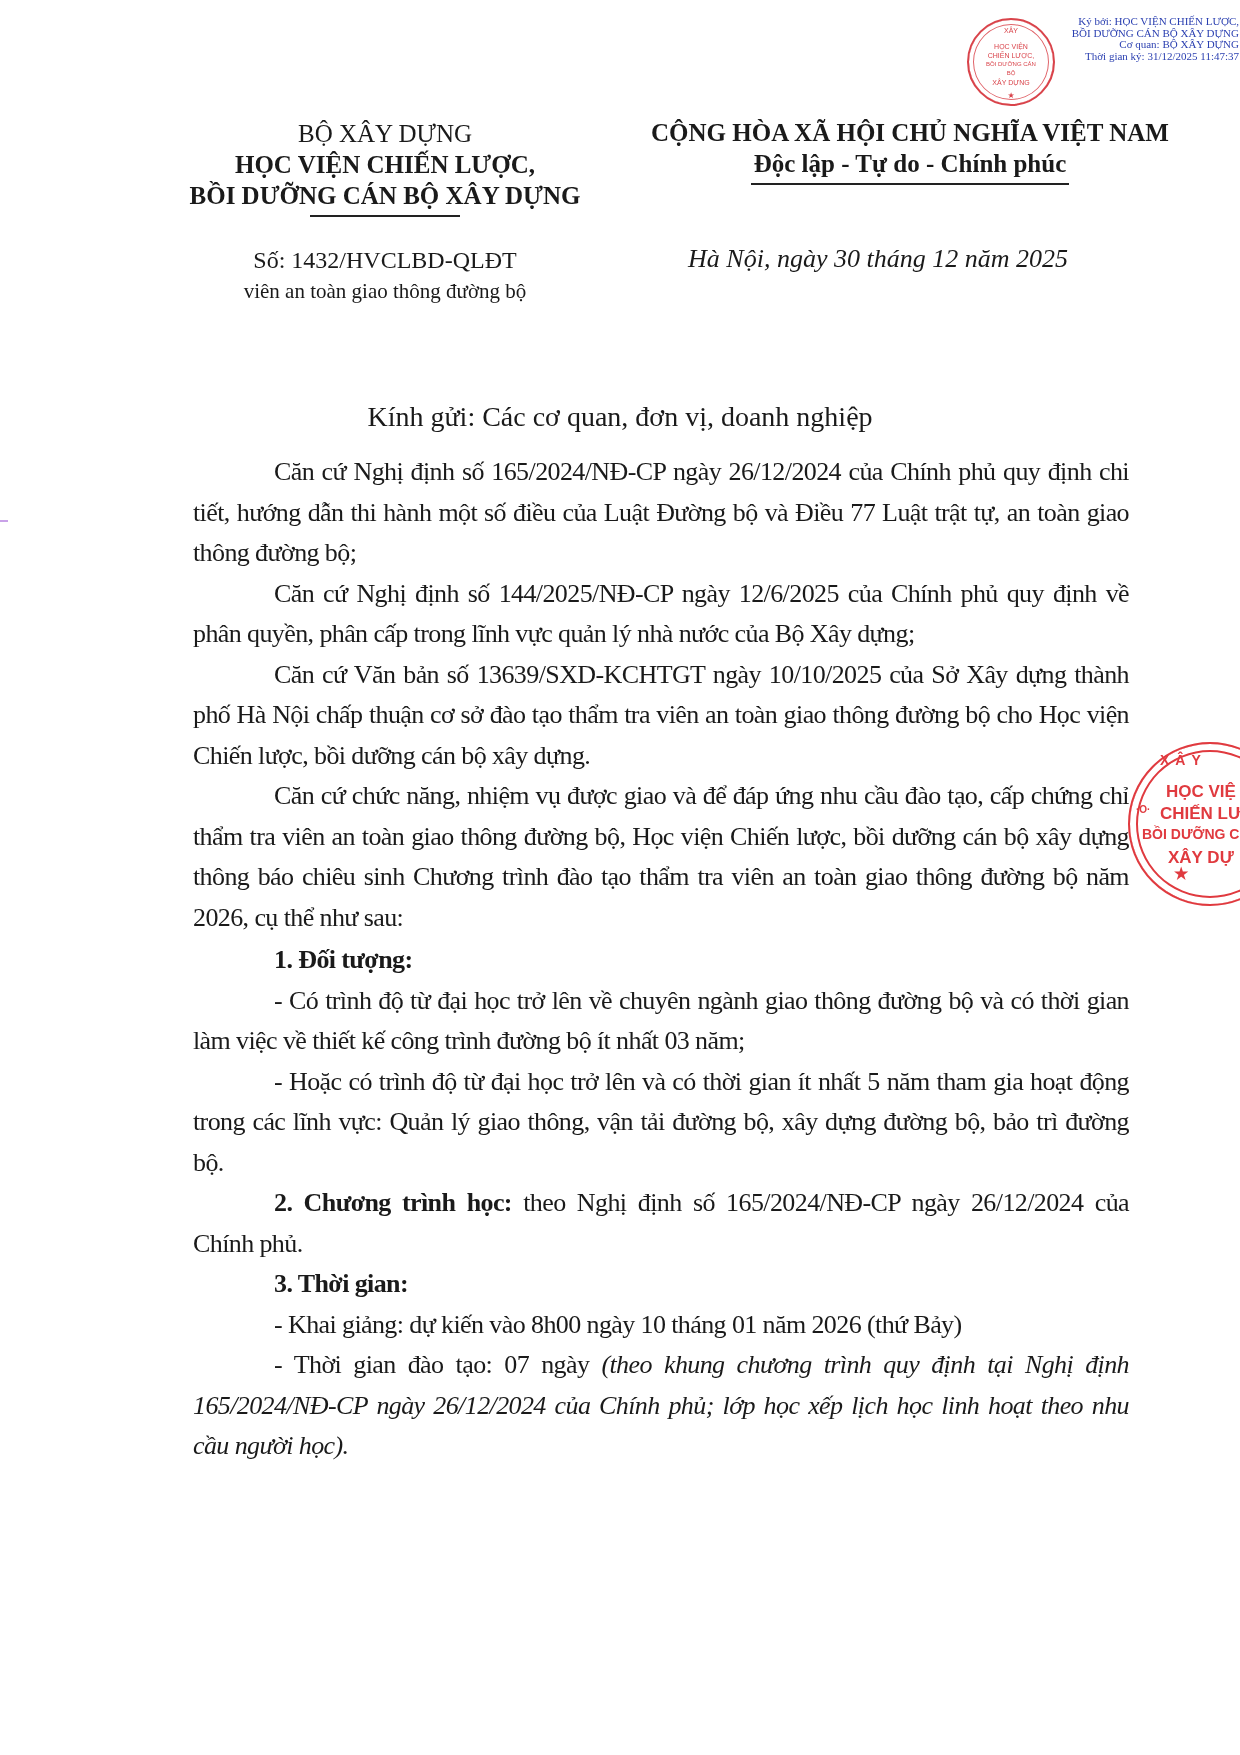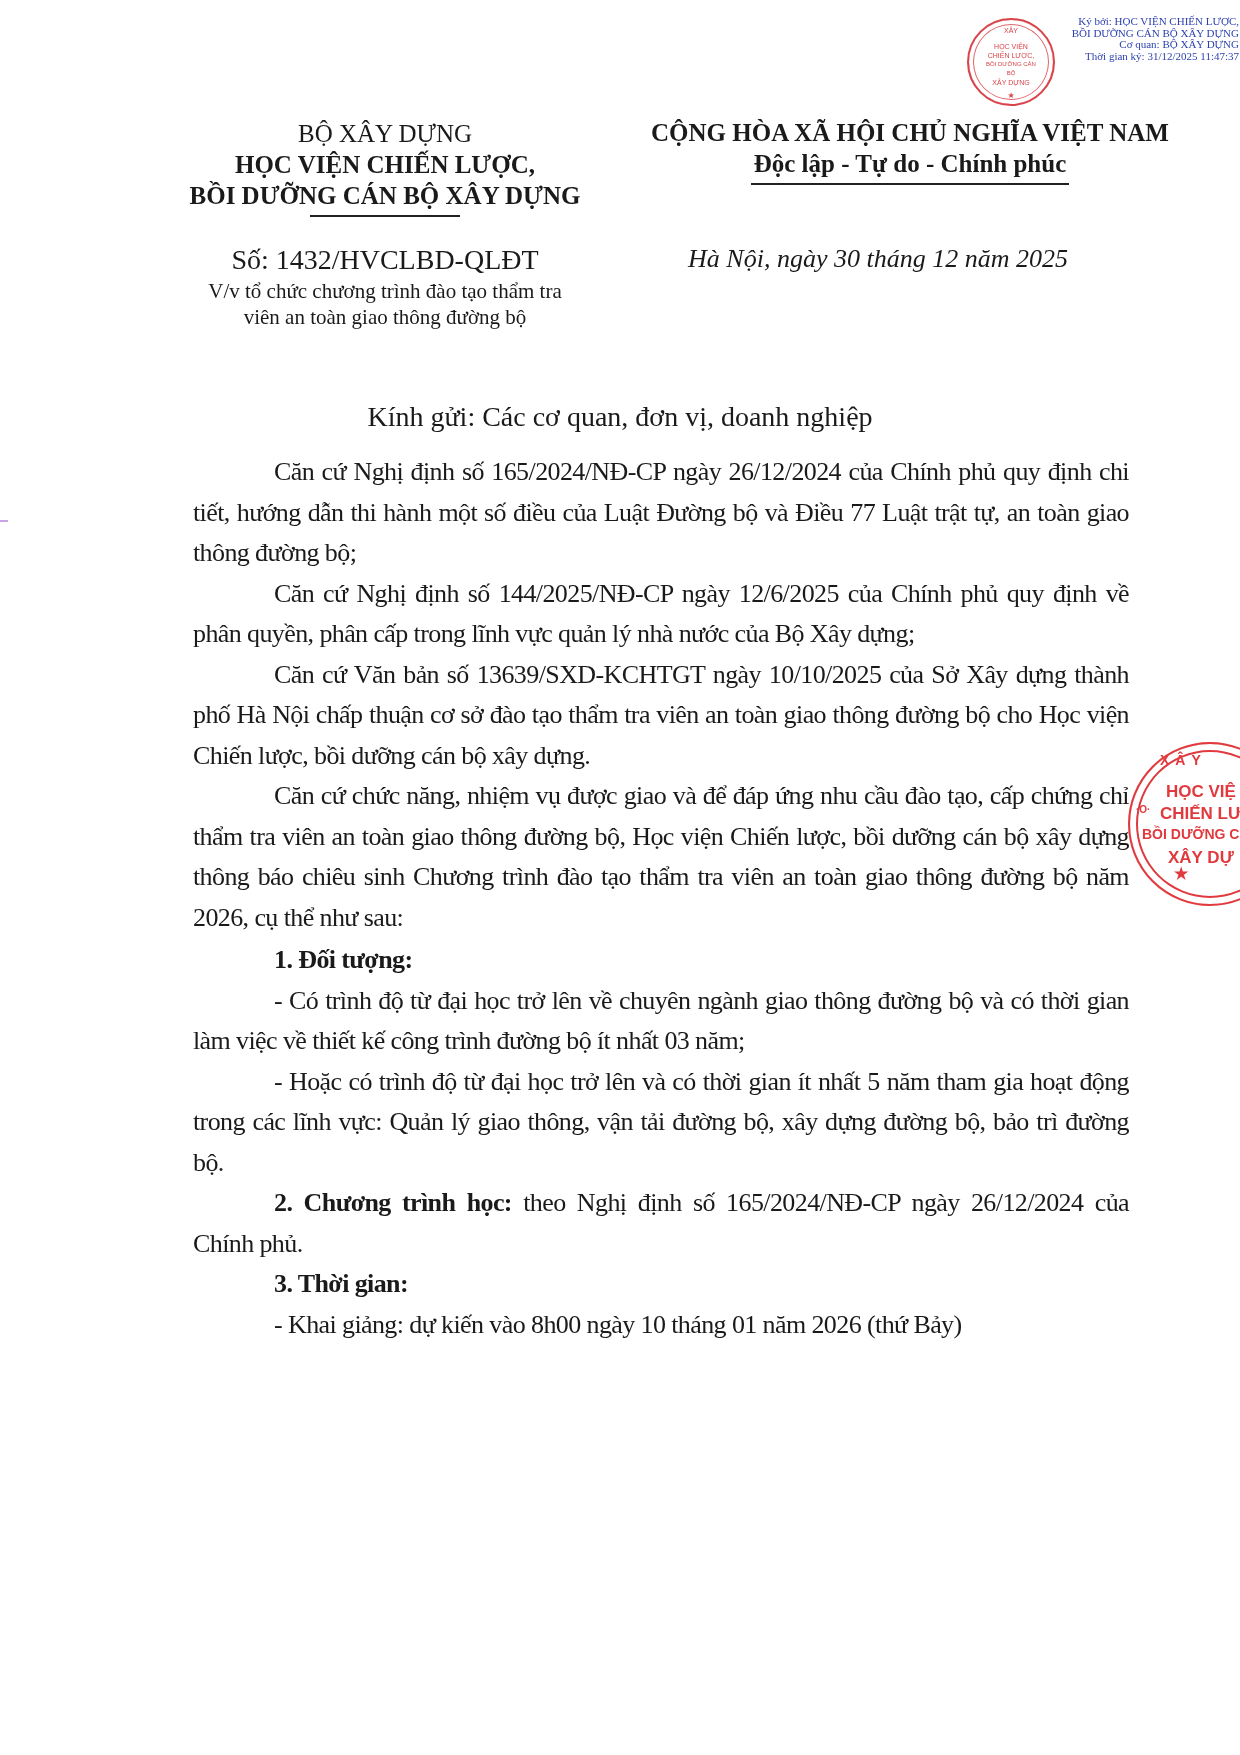"Số: 1432/HVCLBD-QLĐT" .doc-no { font-size: 28px -> 24px }
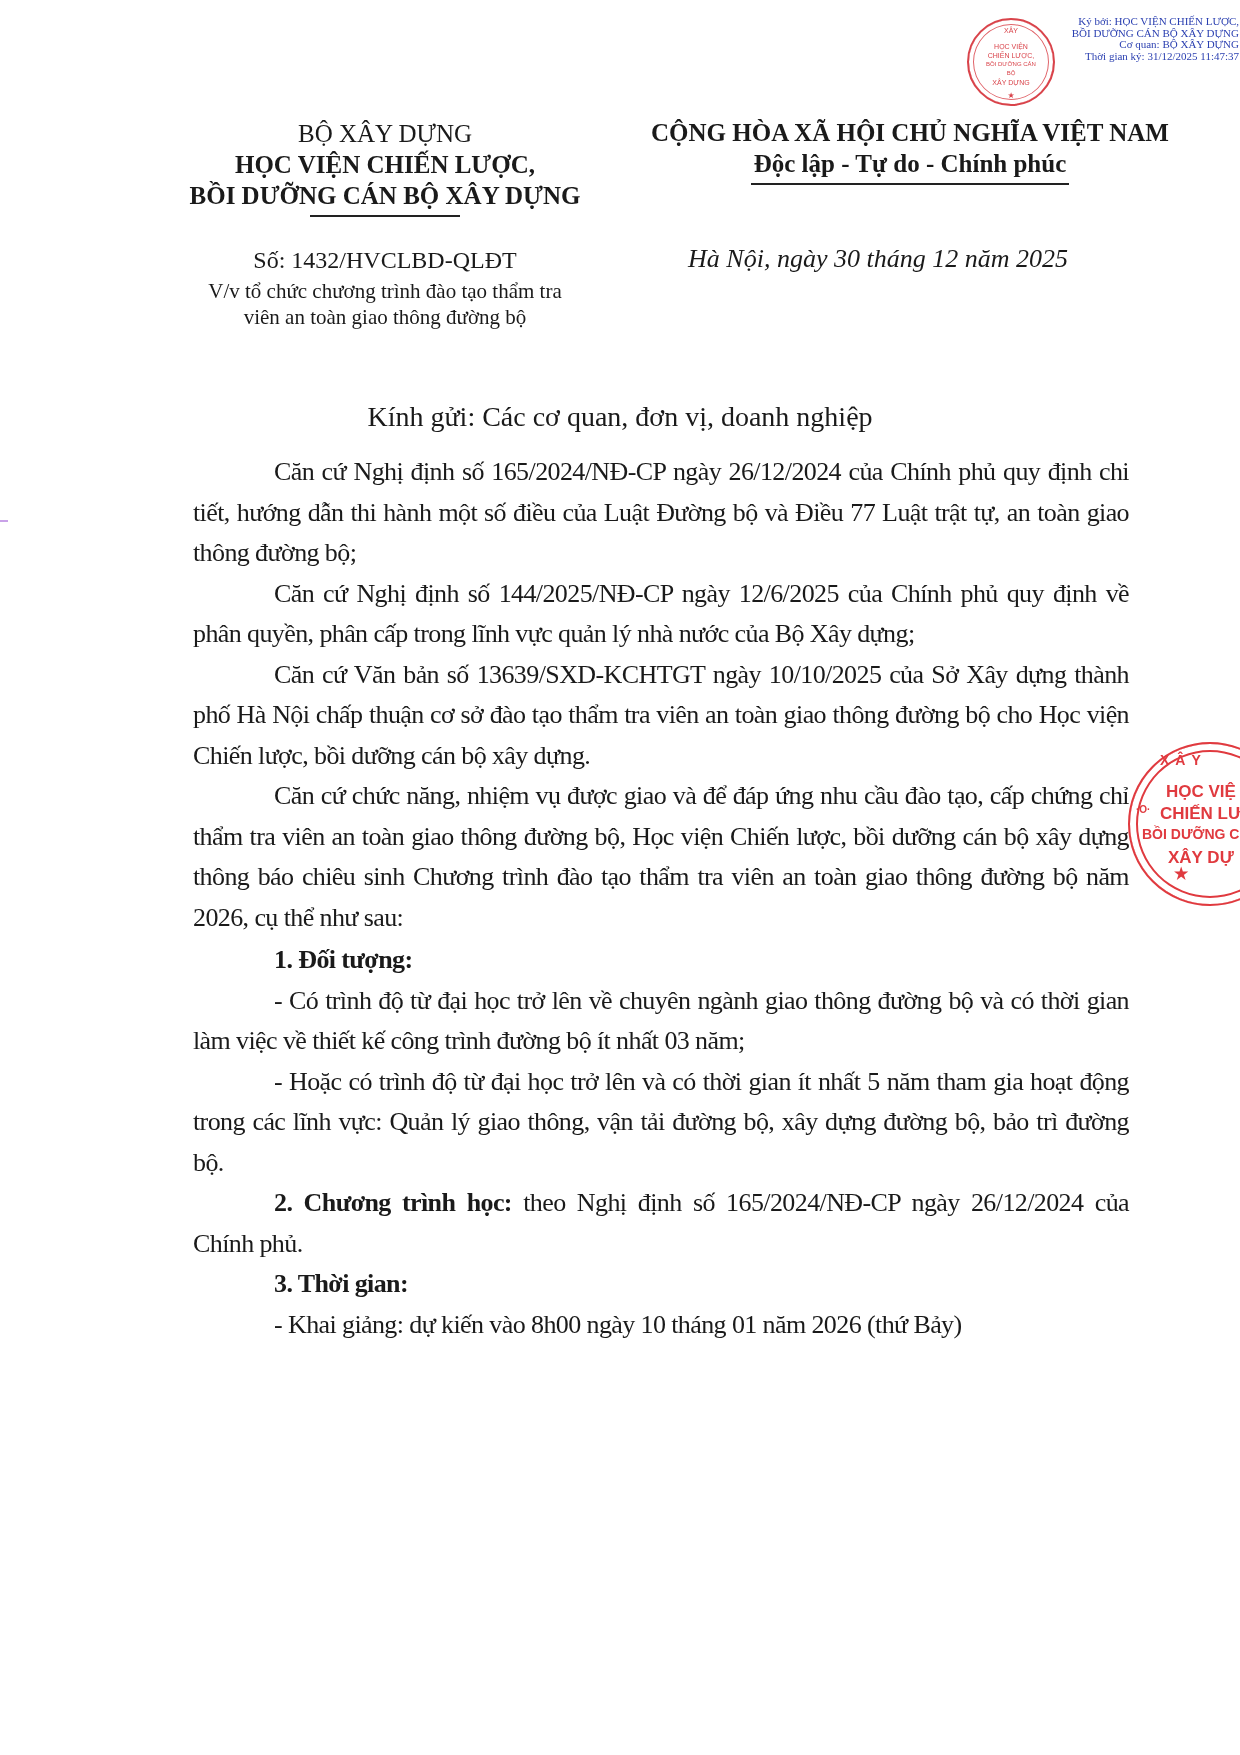"V/v tổ chức chương trình" div { html: <div>V/v tổ chức chương trình đào tạo thẩm tra</div> -> none }
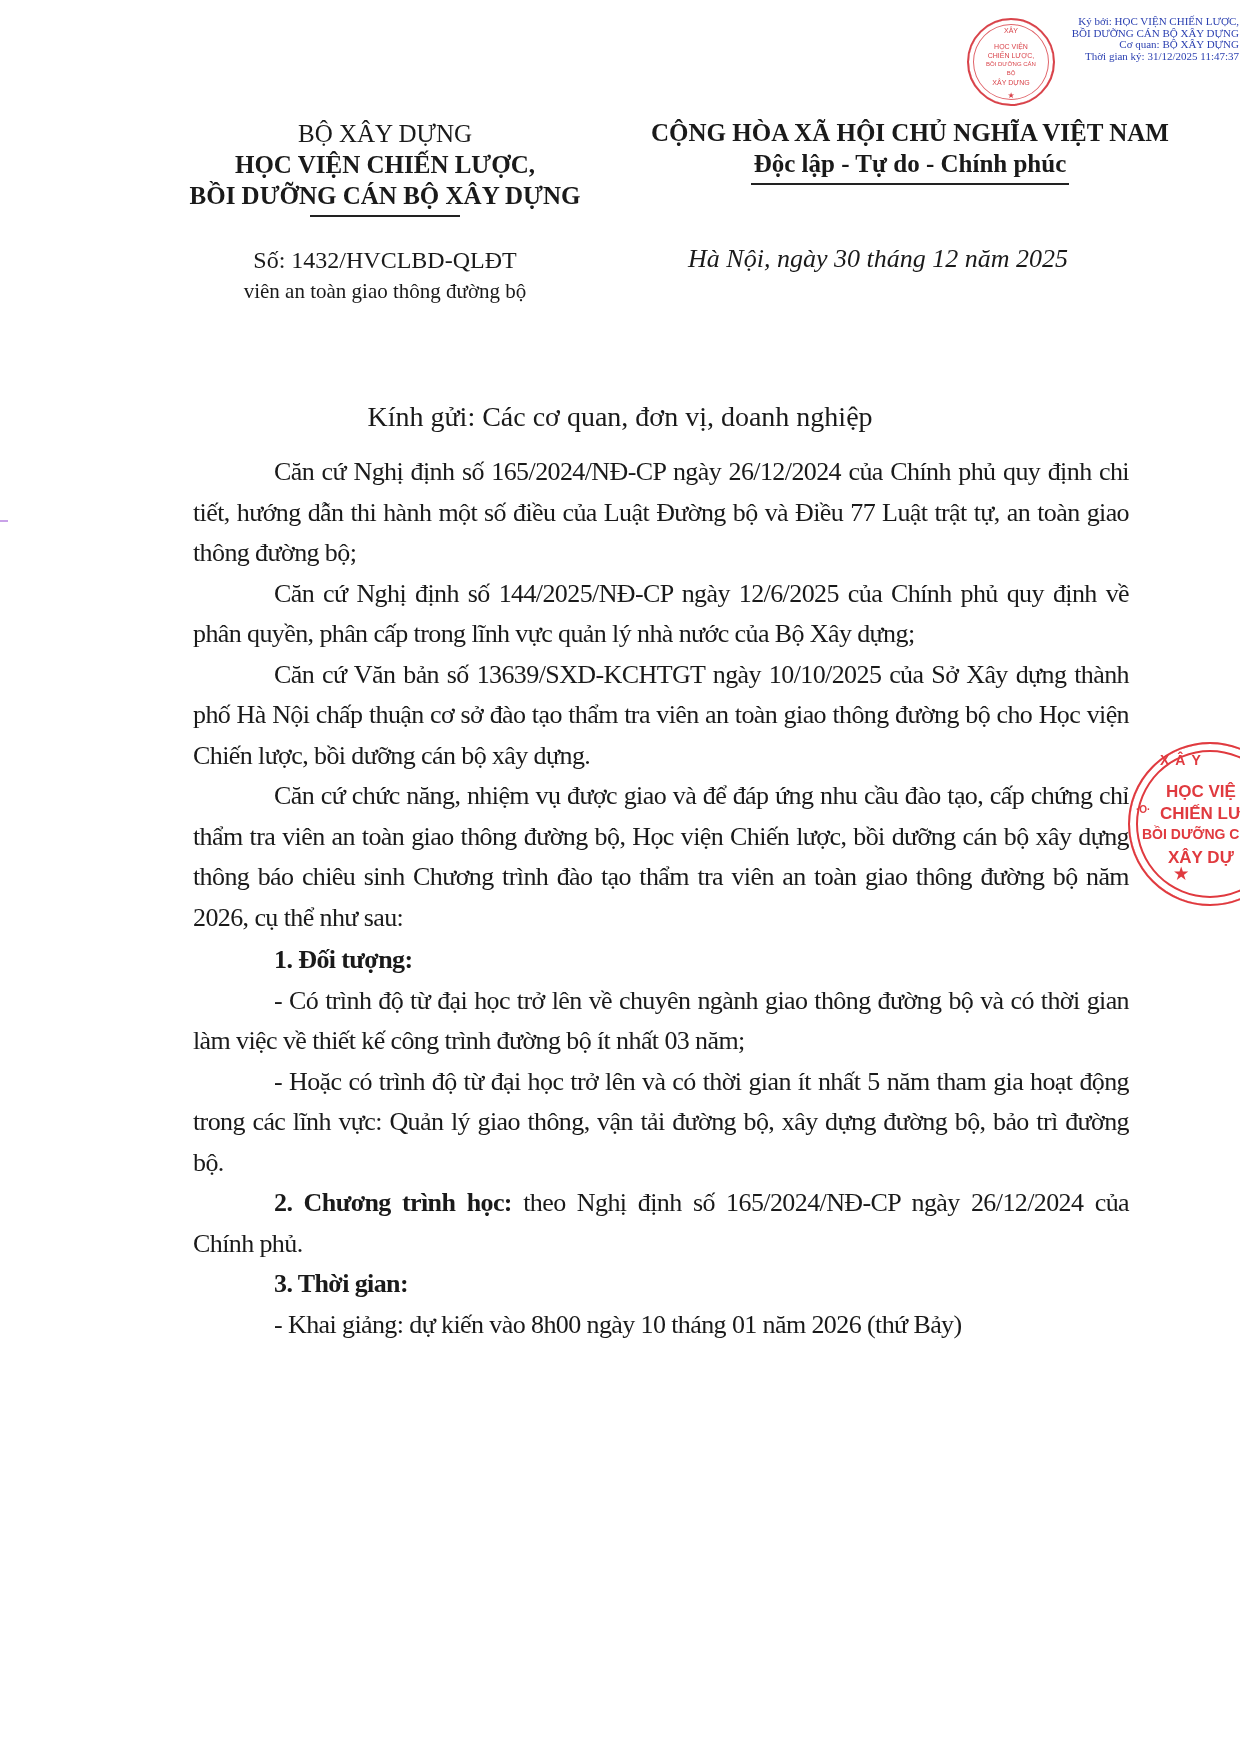"- Thời gian đào tạo:" p { html: none -> <p> <span>- Thời gian đào tạo: 07 ngày </span><span>(theo khung chương trình quy định tại Nghị định 165/2024/NĐ-CP ngày 26/12/2024 của Chính phủ; lớp học xếp lịch học linh hoạt theo nhu cầu người học).</span> </p> }
